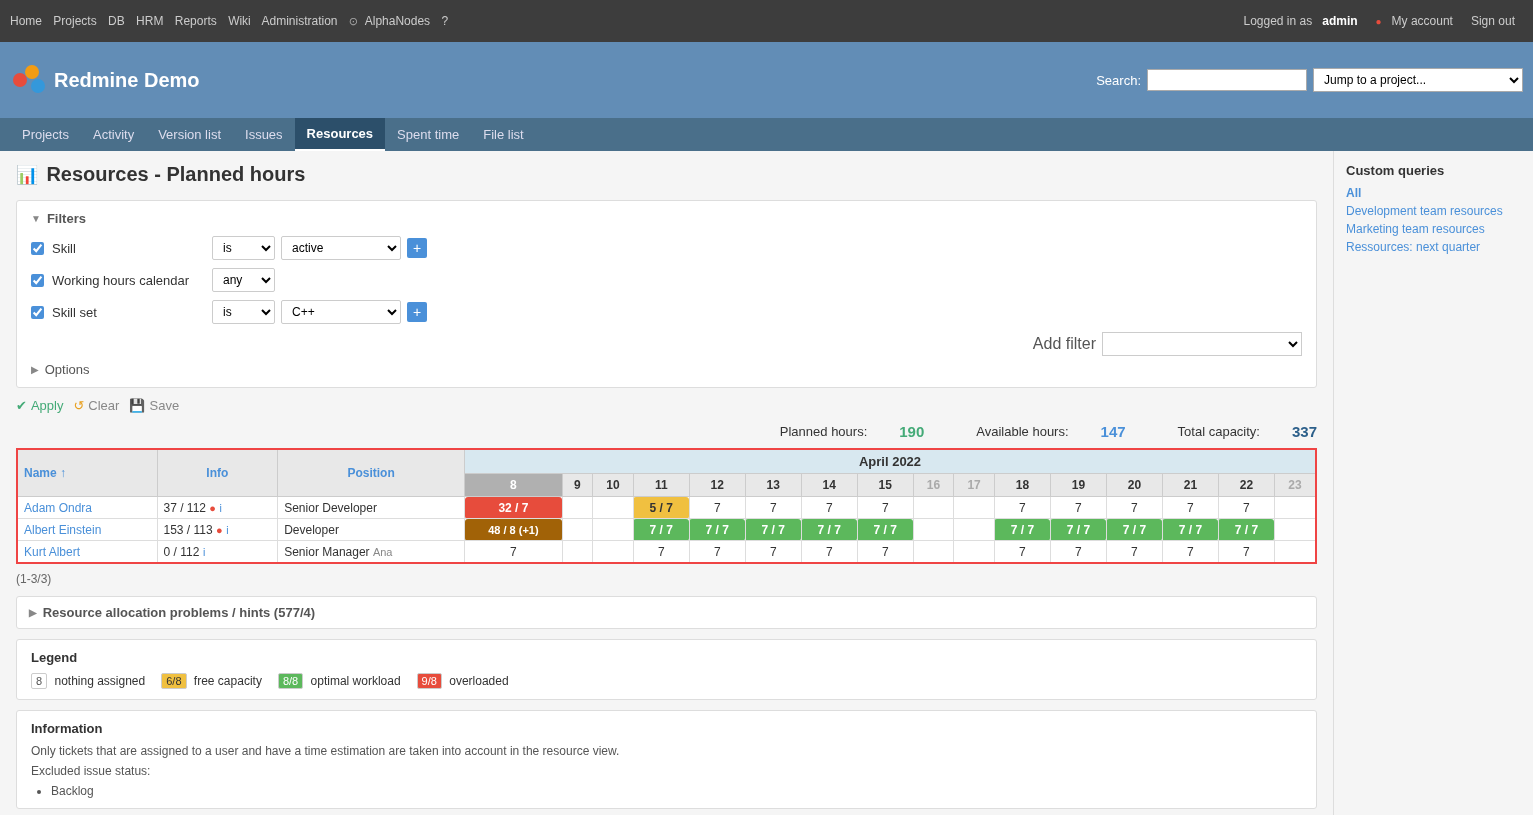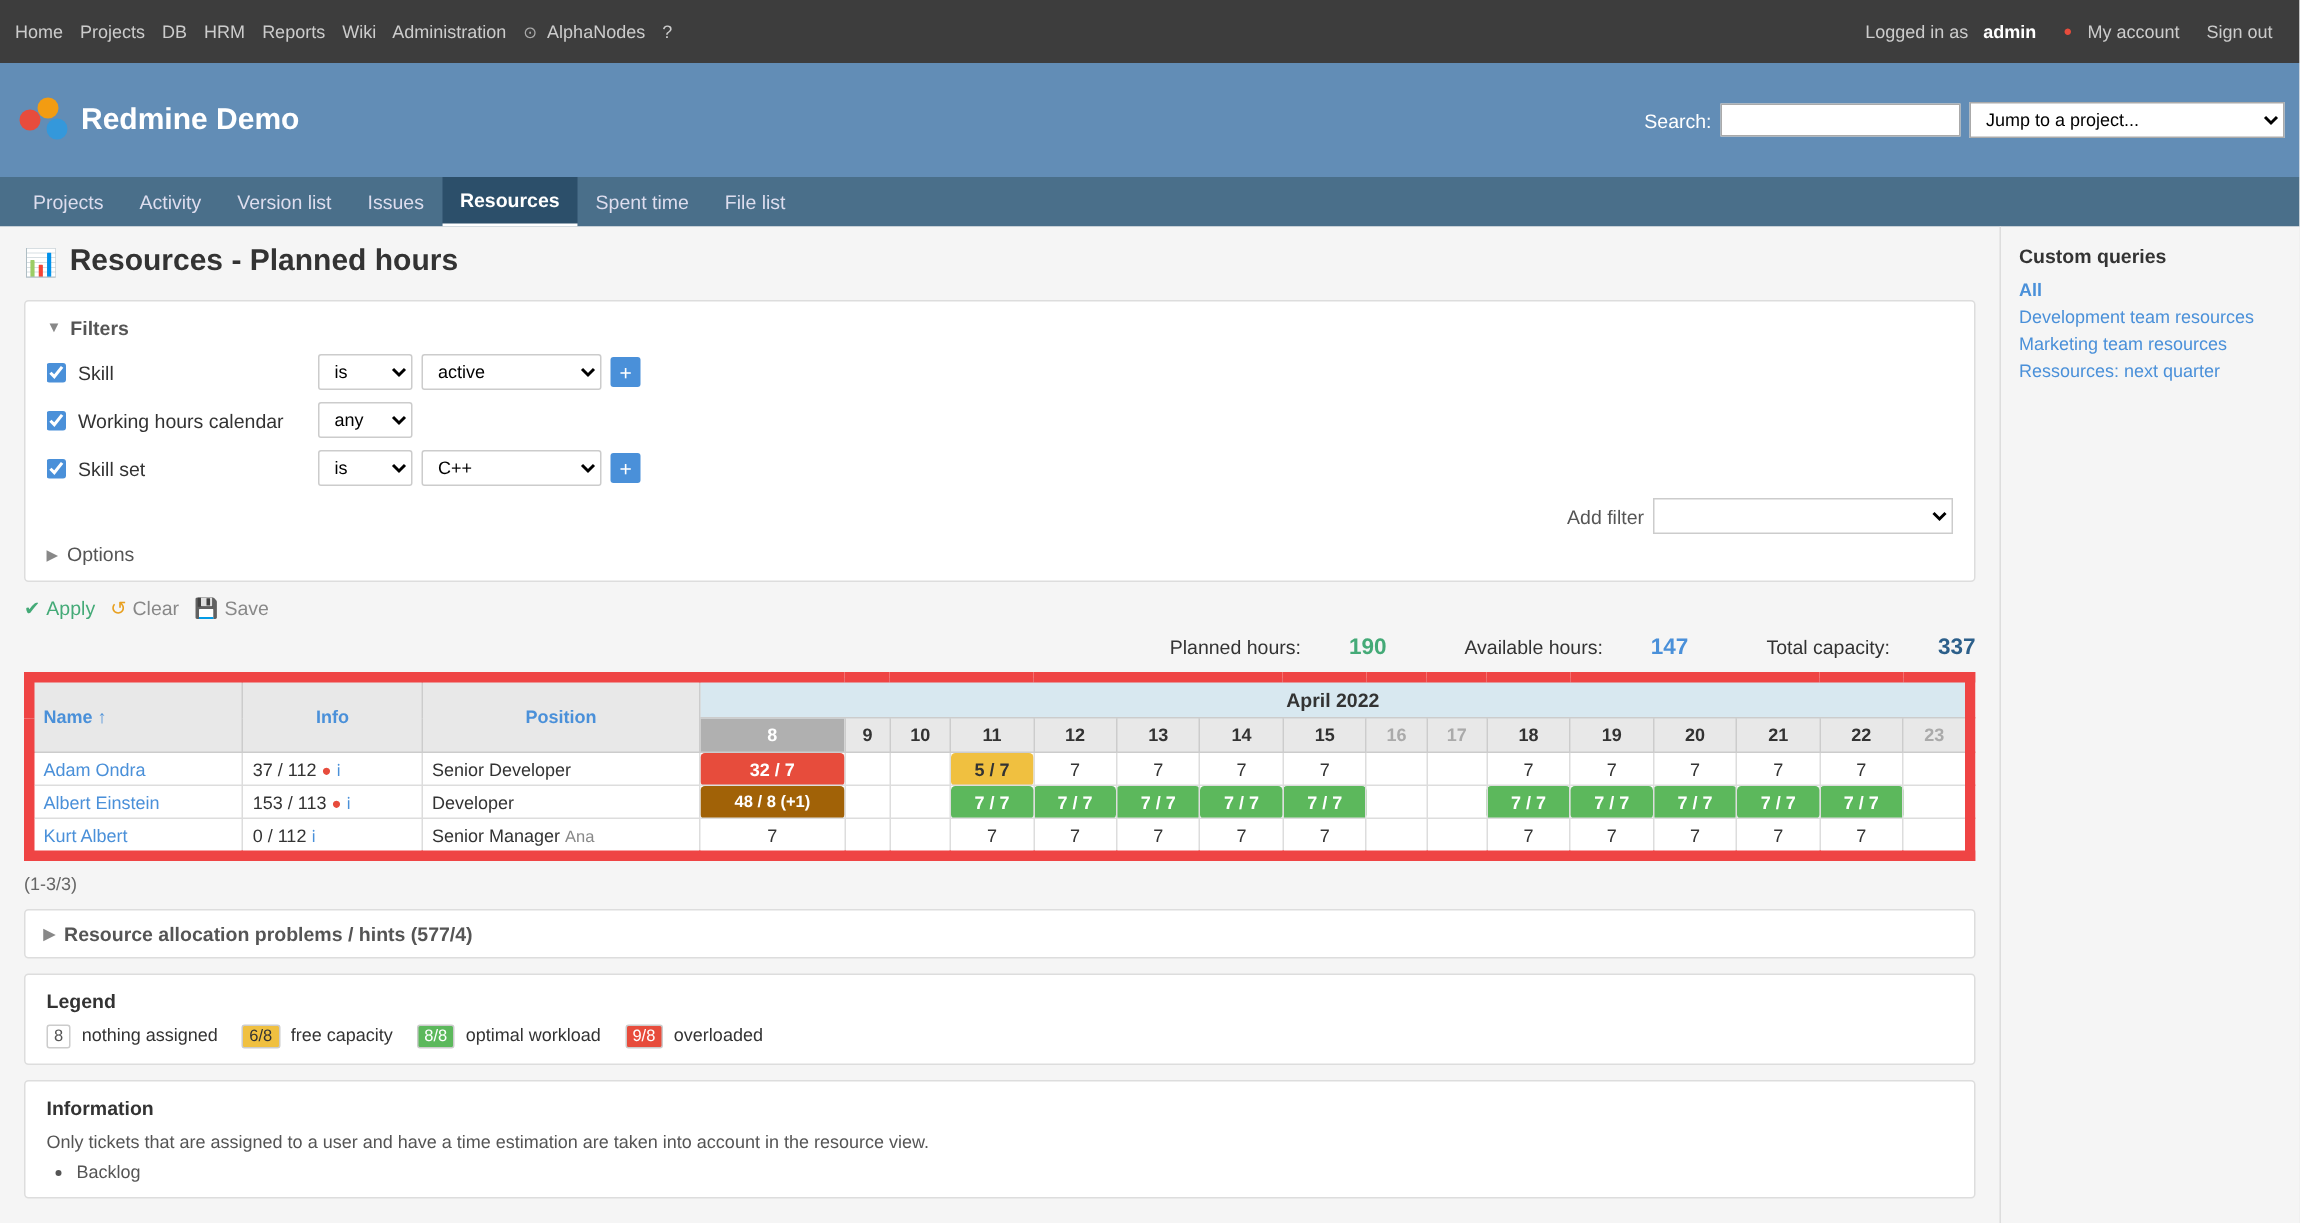"Add filter" .add-filter-label { font-size: 13px -> 16px }
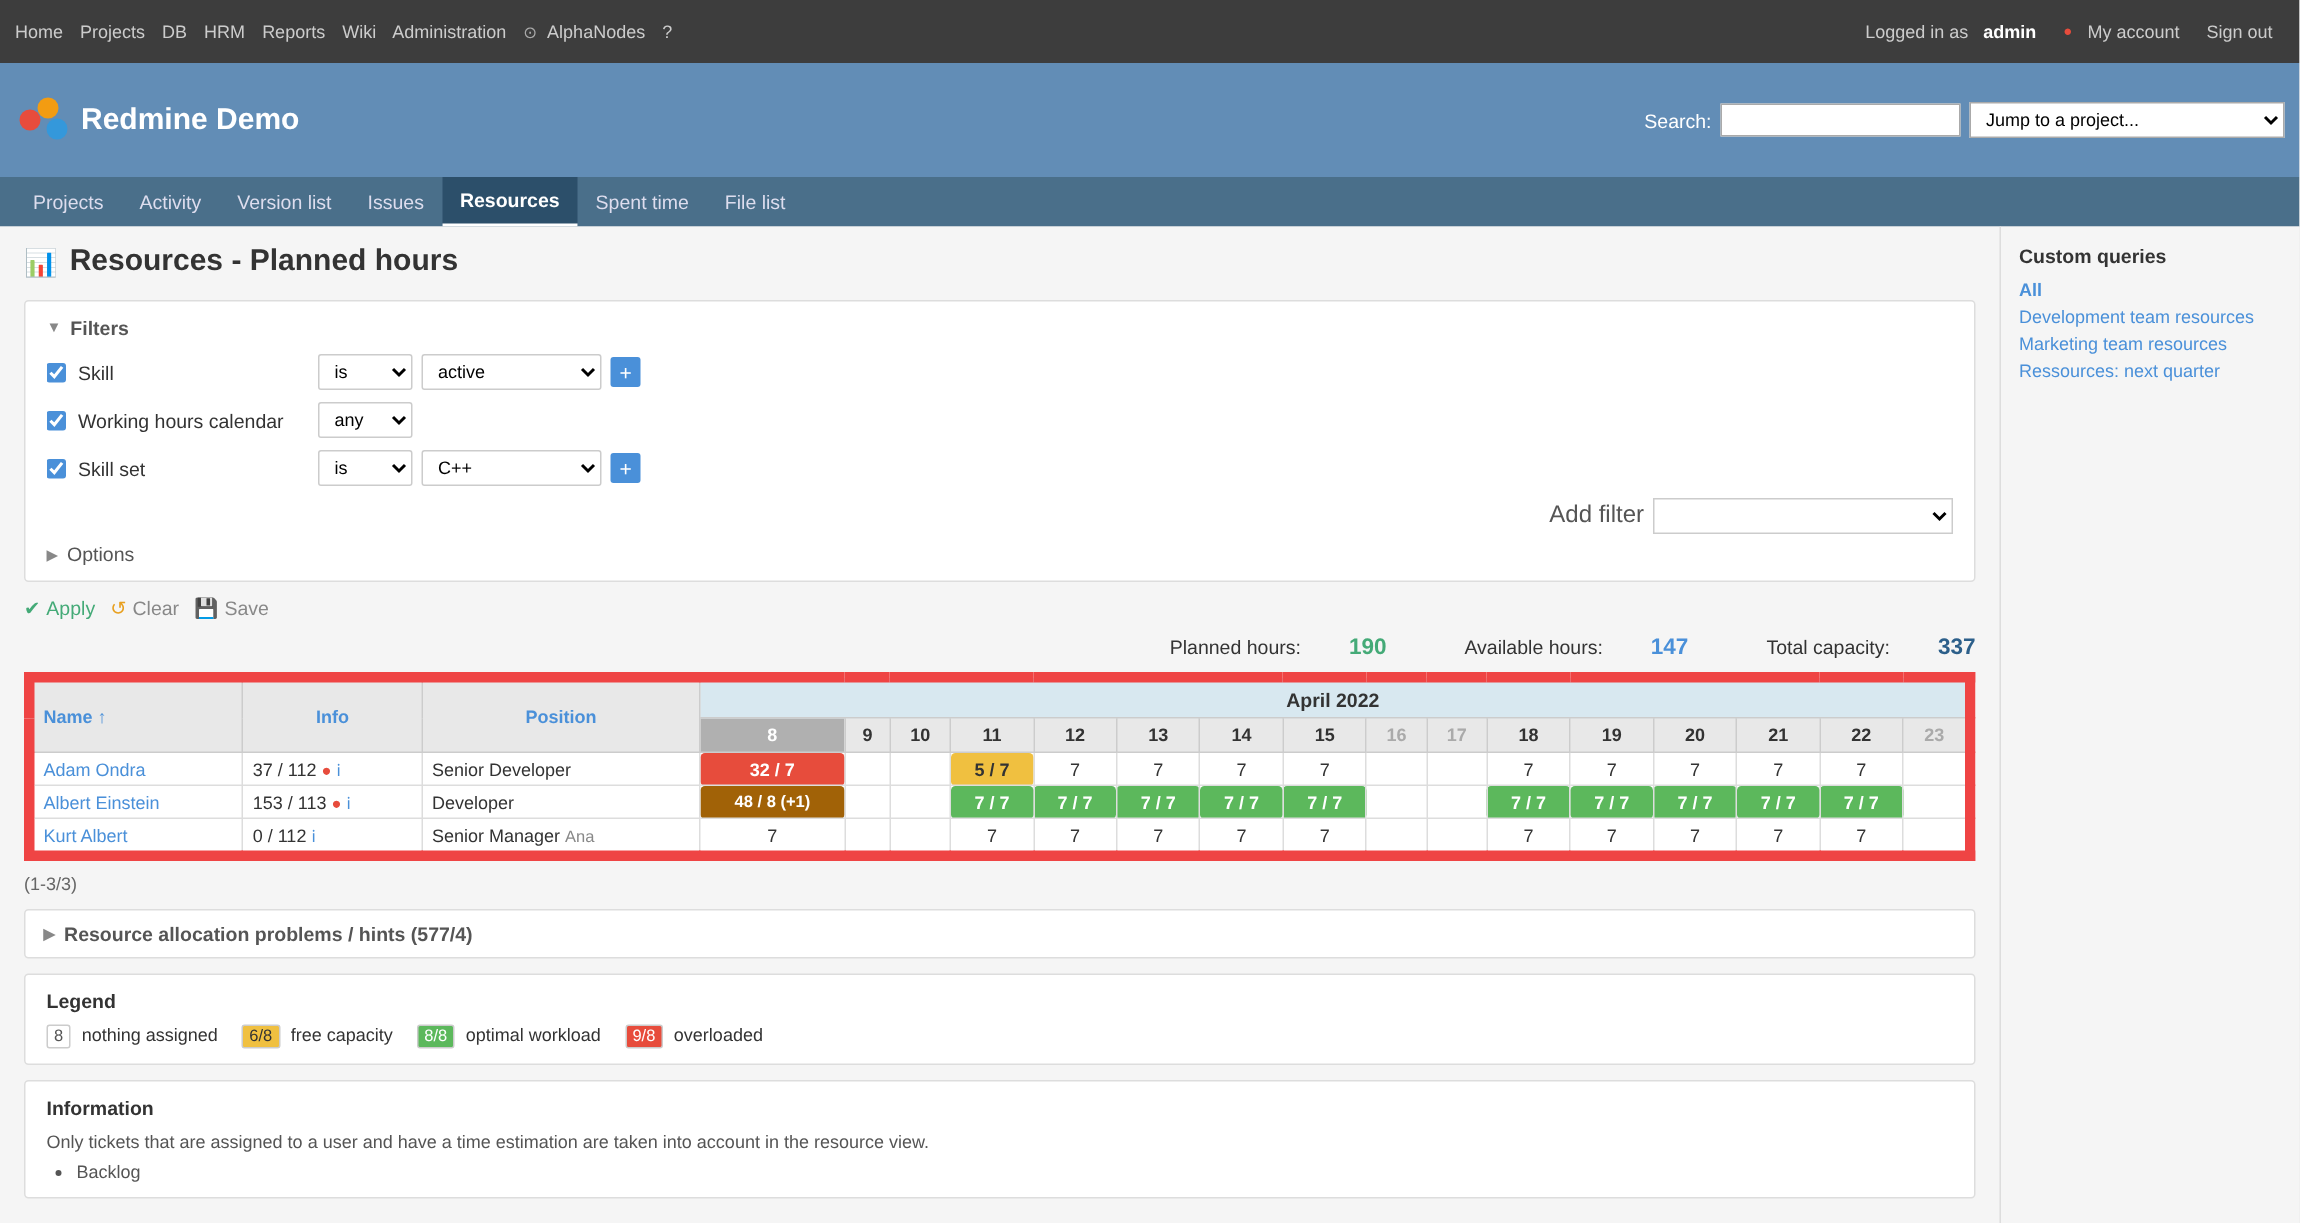"Name ↑" .resource-table { border: 7px solid #ef4444 -> 2px solid #ef4444 }
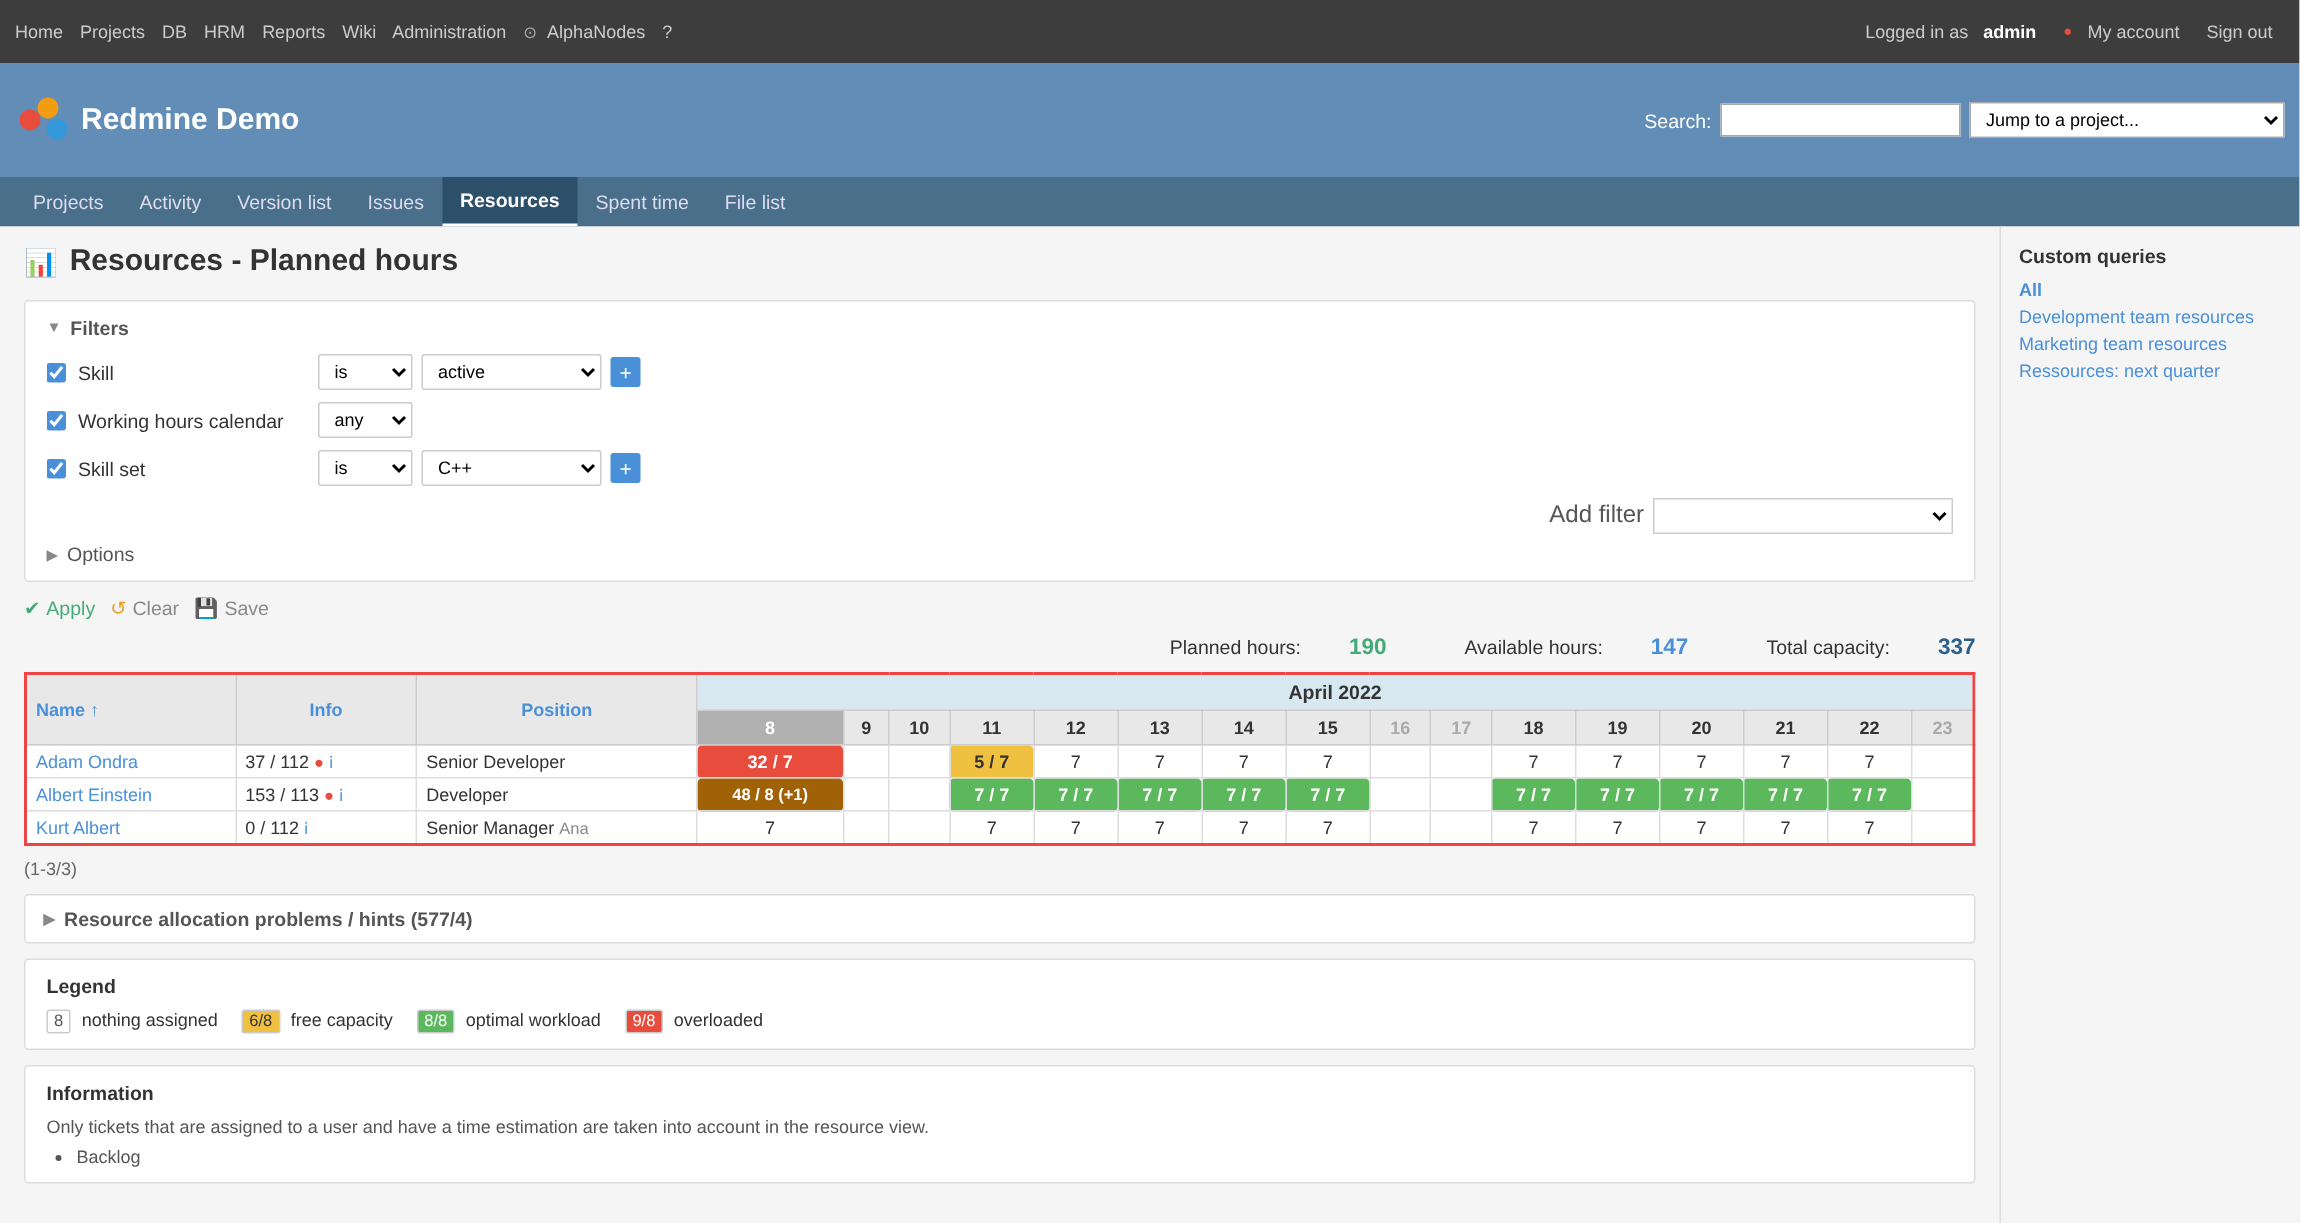"Excluded issue status:" p.info-text { html: none -> <p>Excluded issue status:</p> }
